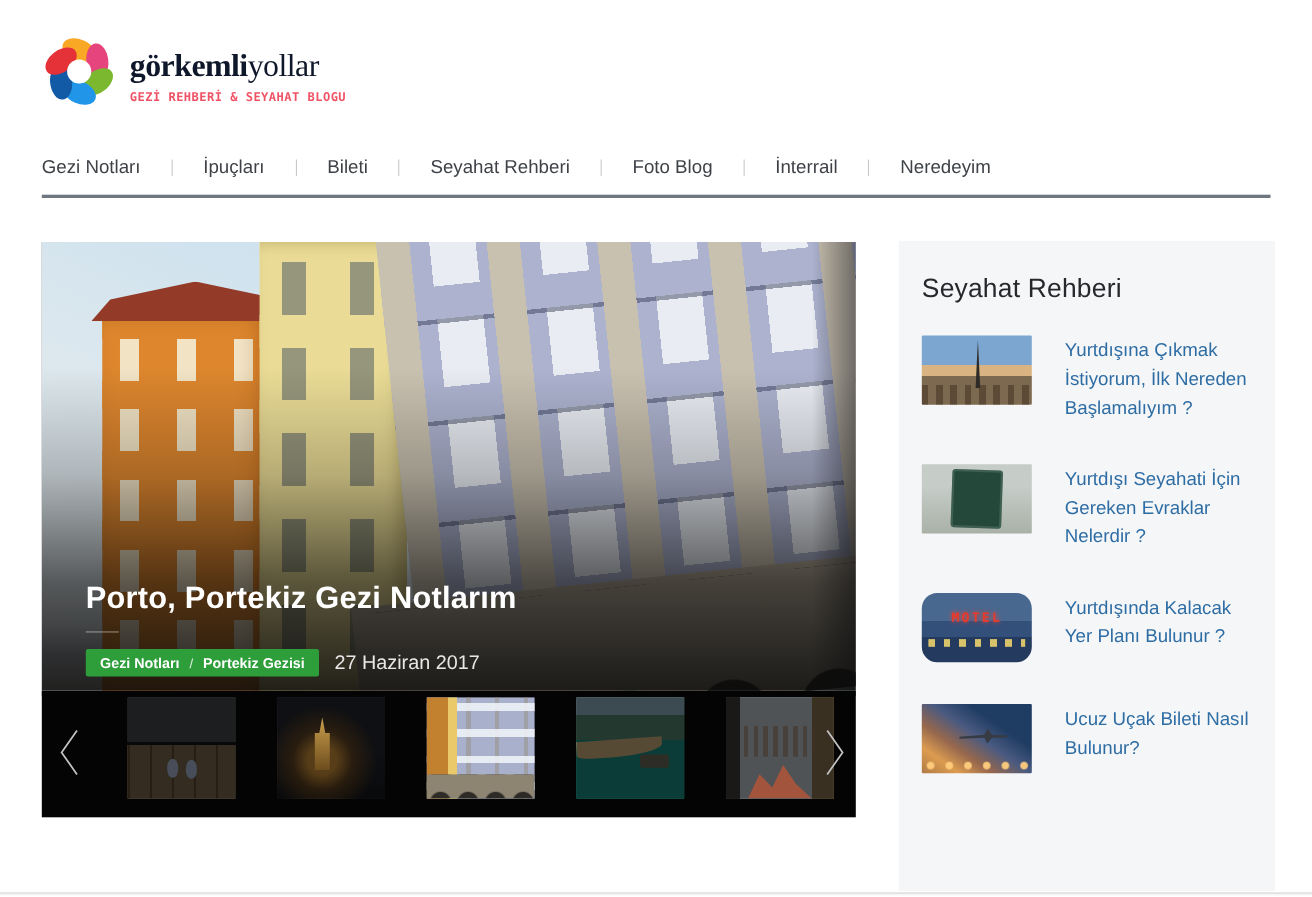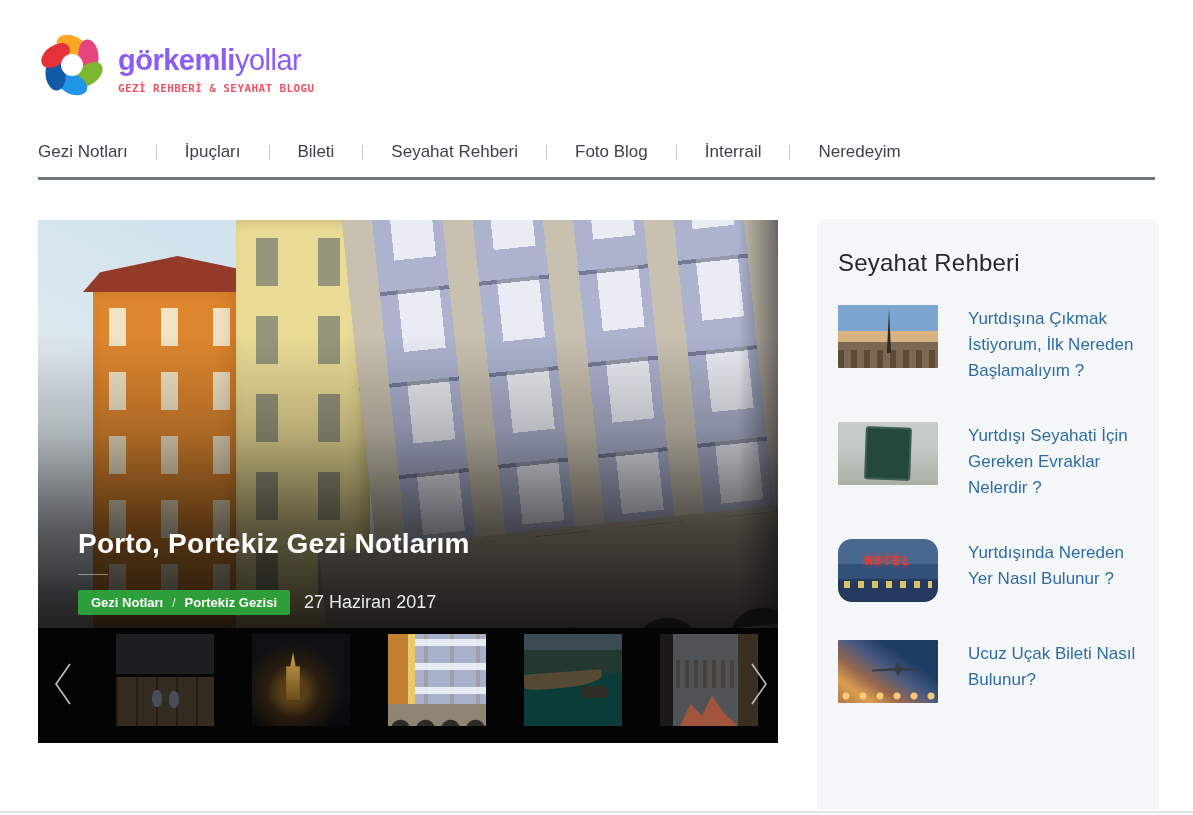"görkemliyollar" .brandline { color: #8b5cf6 -> #0f172a; font-family: Liberation Sans, sans-serif -> Liberation Serif, serif }
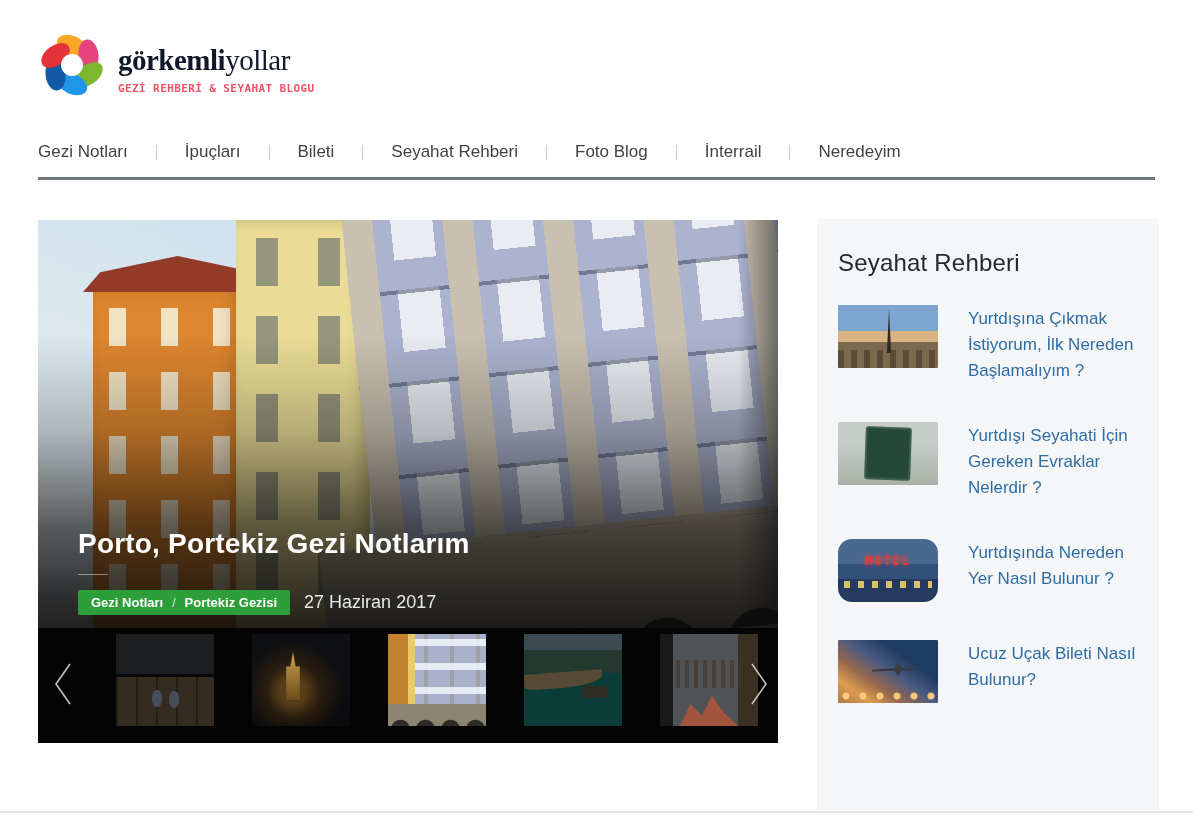"Yurtdışında Nereden Yer Nasıl Bulunur" a.s-link { text: Nereden Yer Nasıl -> Kalacak Yer Planı }
